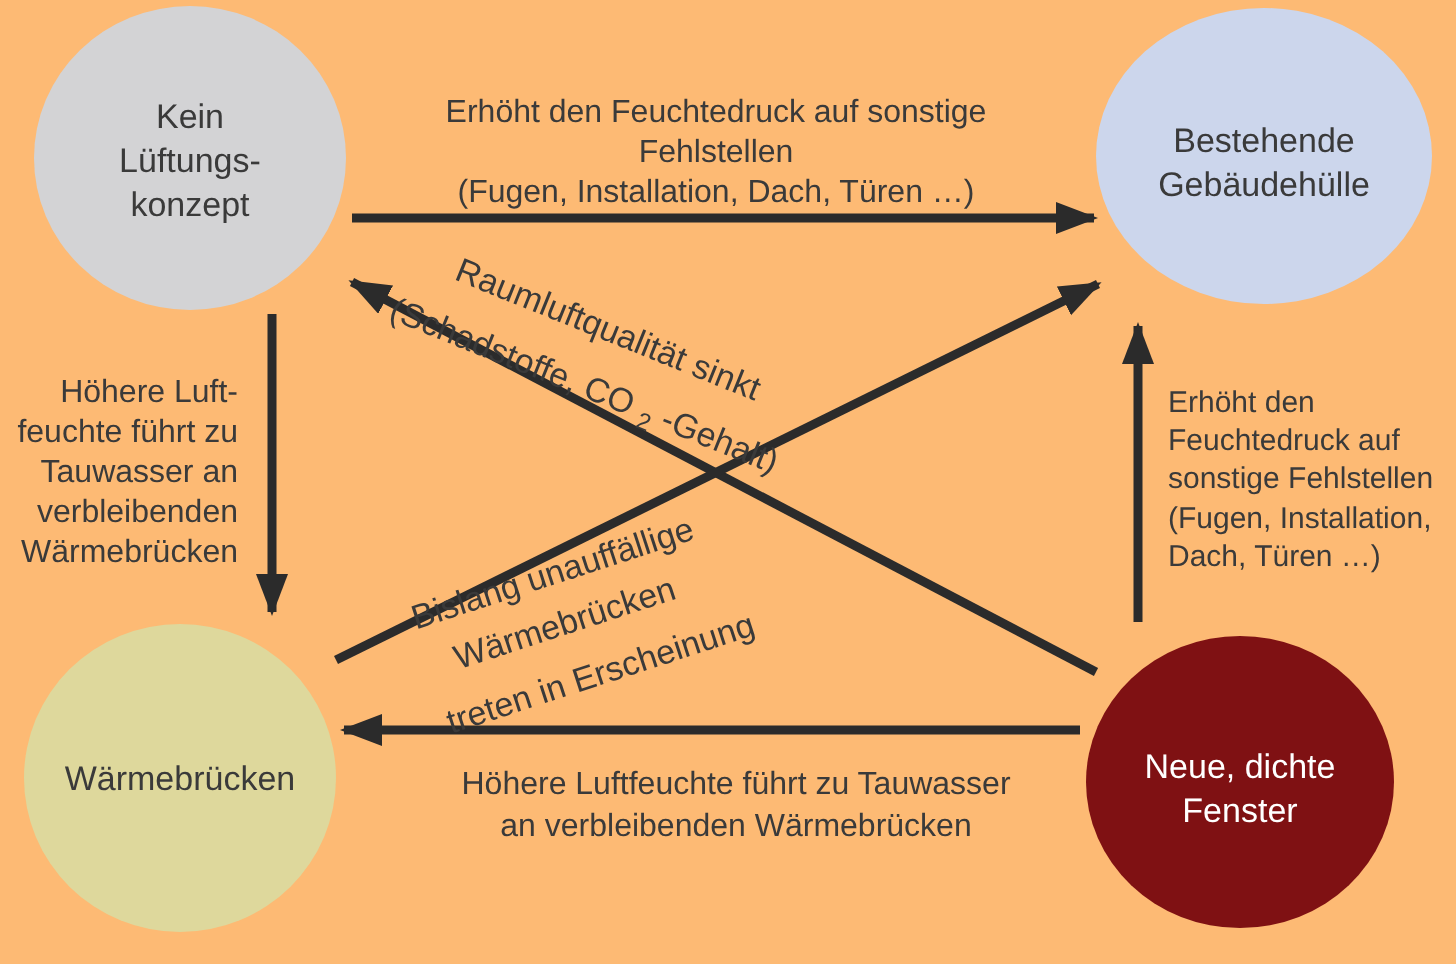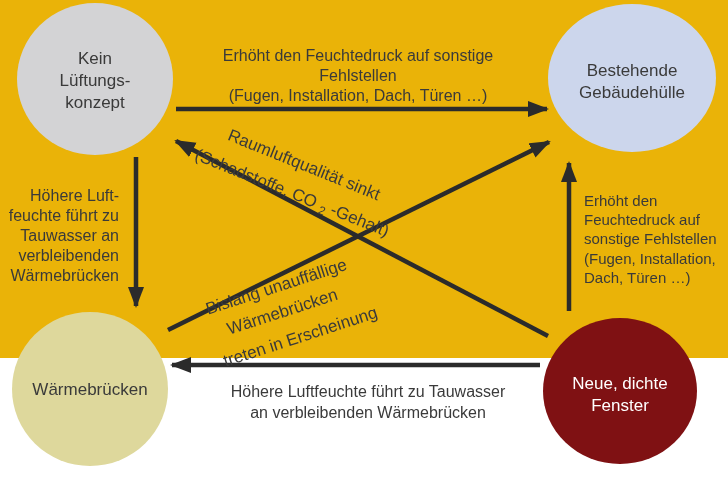"Kein" #stage { background: #eab308 -> #fdba74; height: 358px -> 482px }
